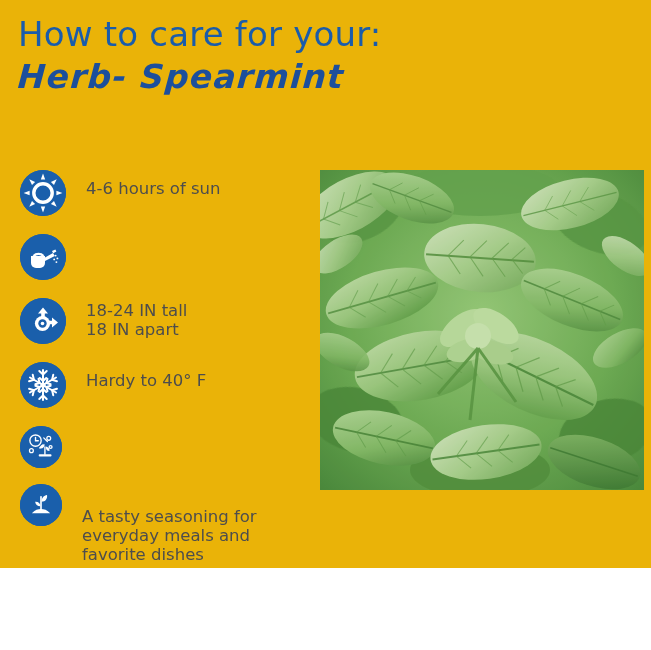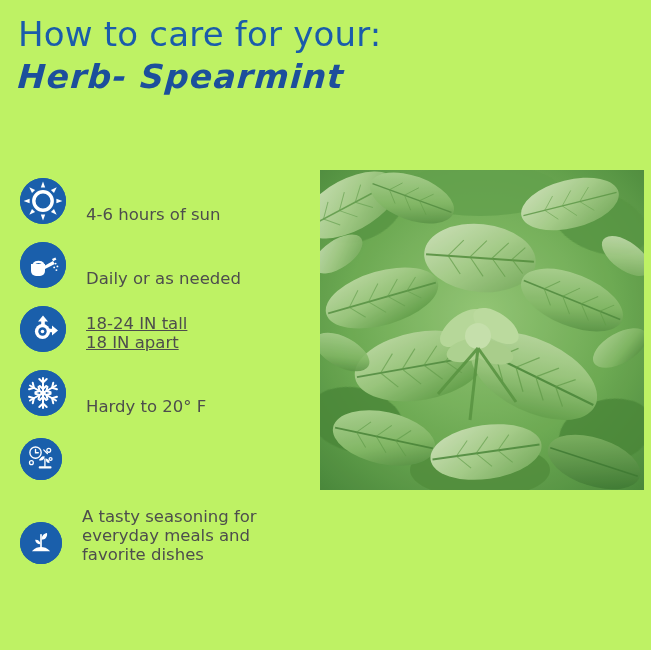"How to care for your:" .page { background: #bef264 -> #eab308; height: 650px -> 568px }
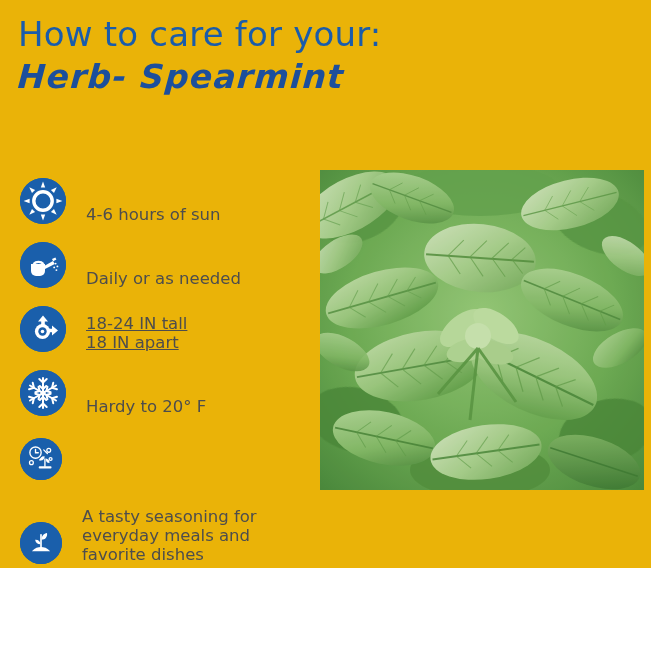"4-6 hours of sun" .care-row { align-items: flex-end -> flex-start }
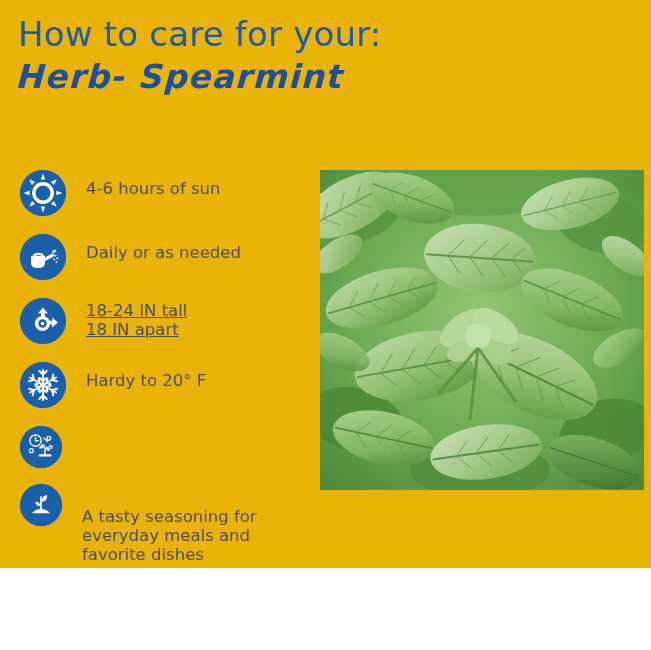"Daily or as needed" div.care-text { html: <div>Daily or as needed</div> -> none }
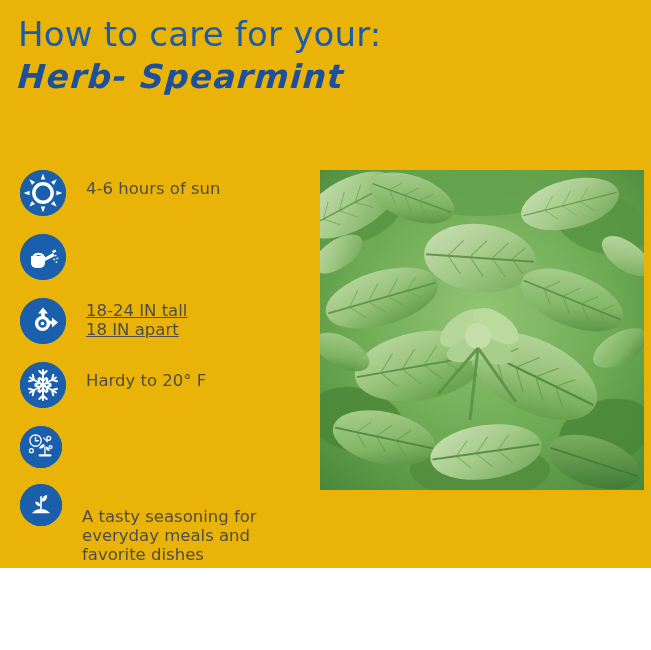"18-24 IN tall" .care-text.two-line { text-decoration: underline -> none }
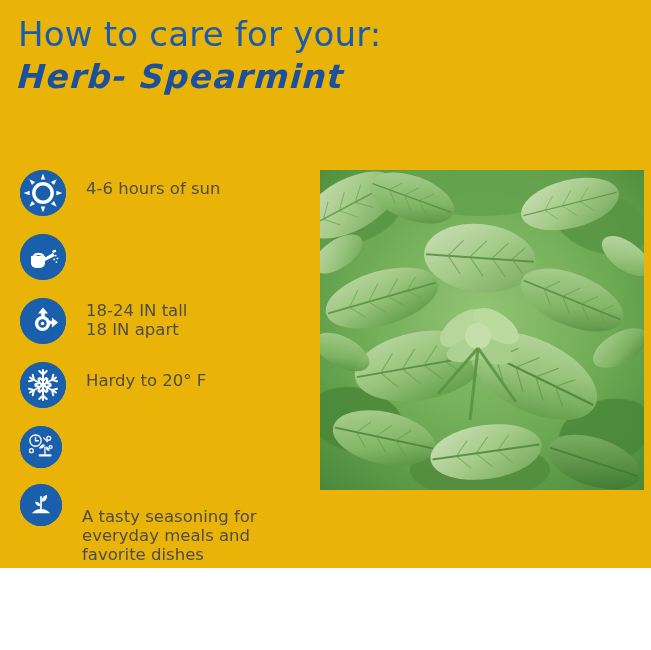"Hardy to 20° F" div.care-text { text: 20 -> 40 }
